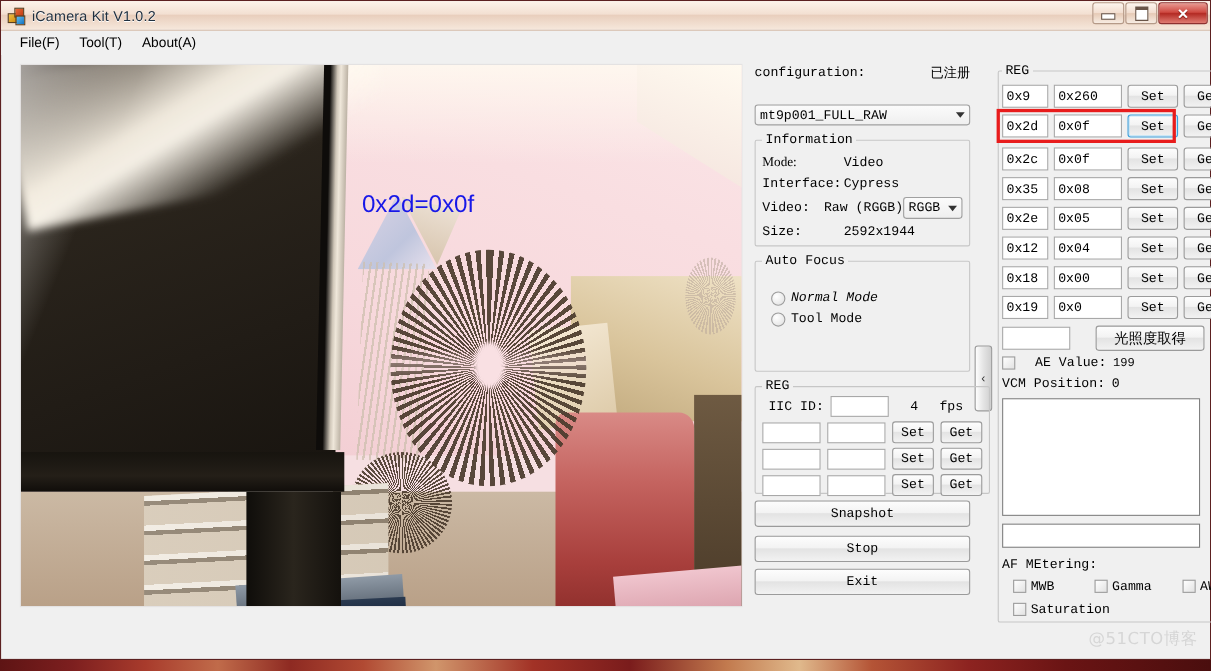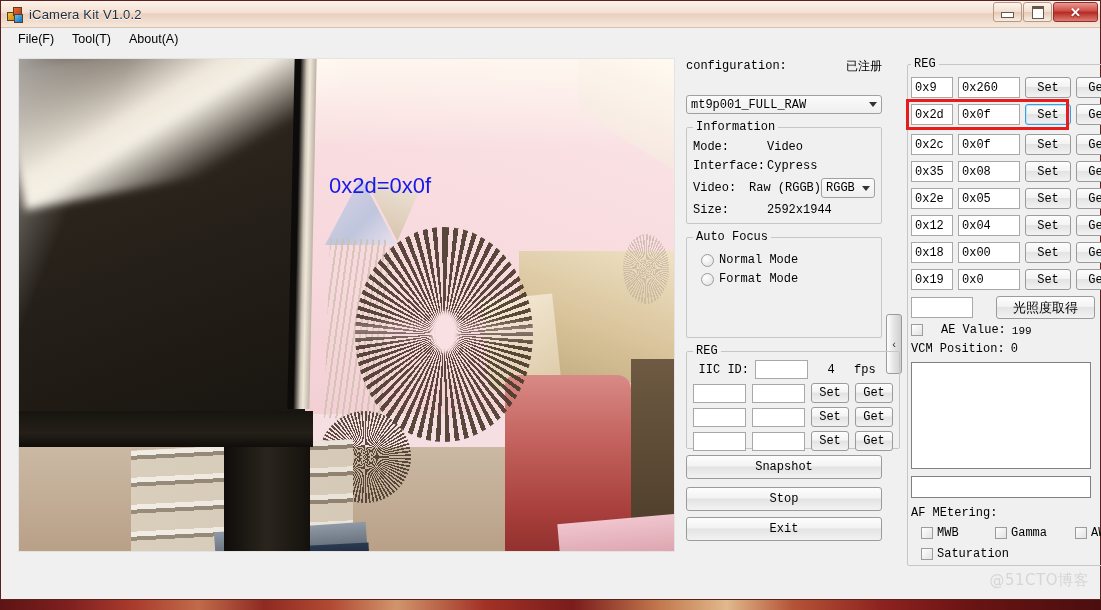"Mode:" span.lbl { font-family: none -> Liberation Serif, serif }
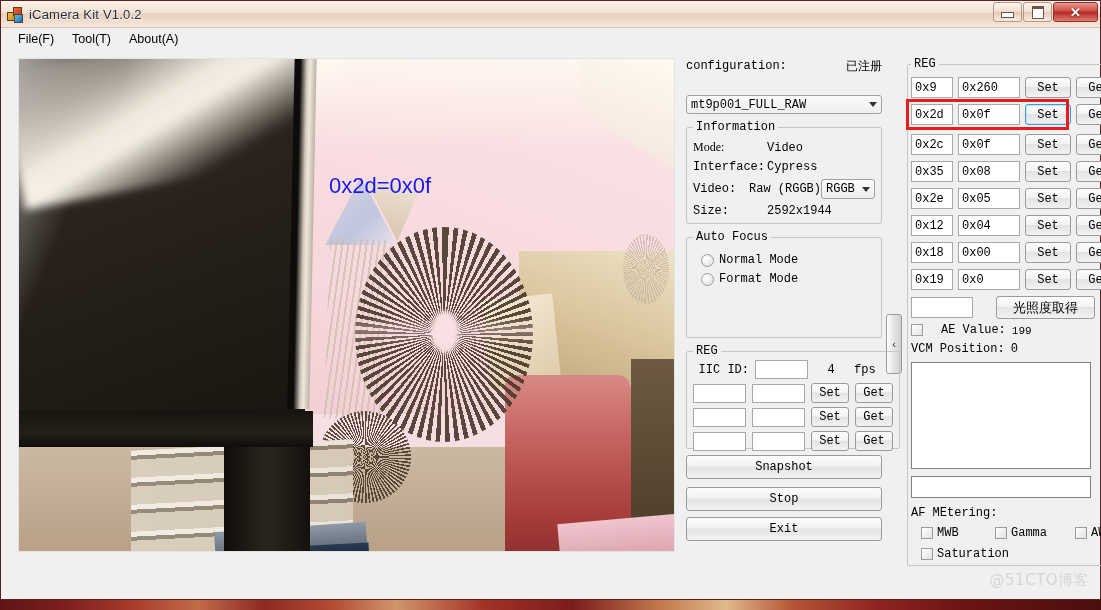"Normal Mode" div.row { font-style: none -> italic; margin-top: 5px -> 16px }
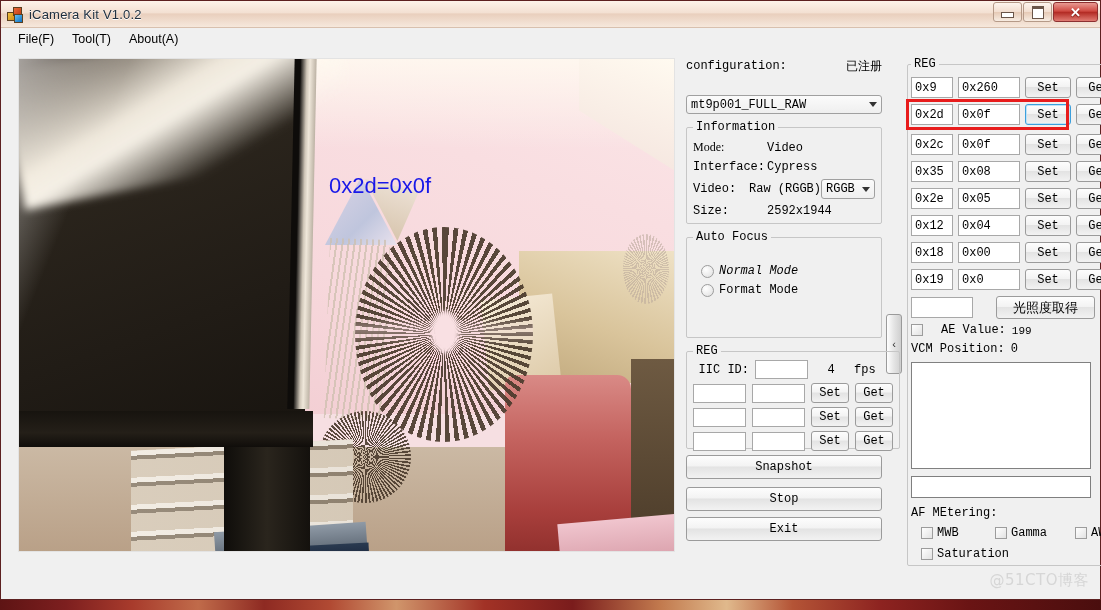"Format Mode" span.lbl { text: Format -> Tool }
